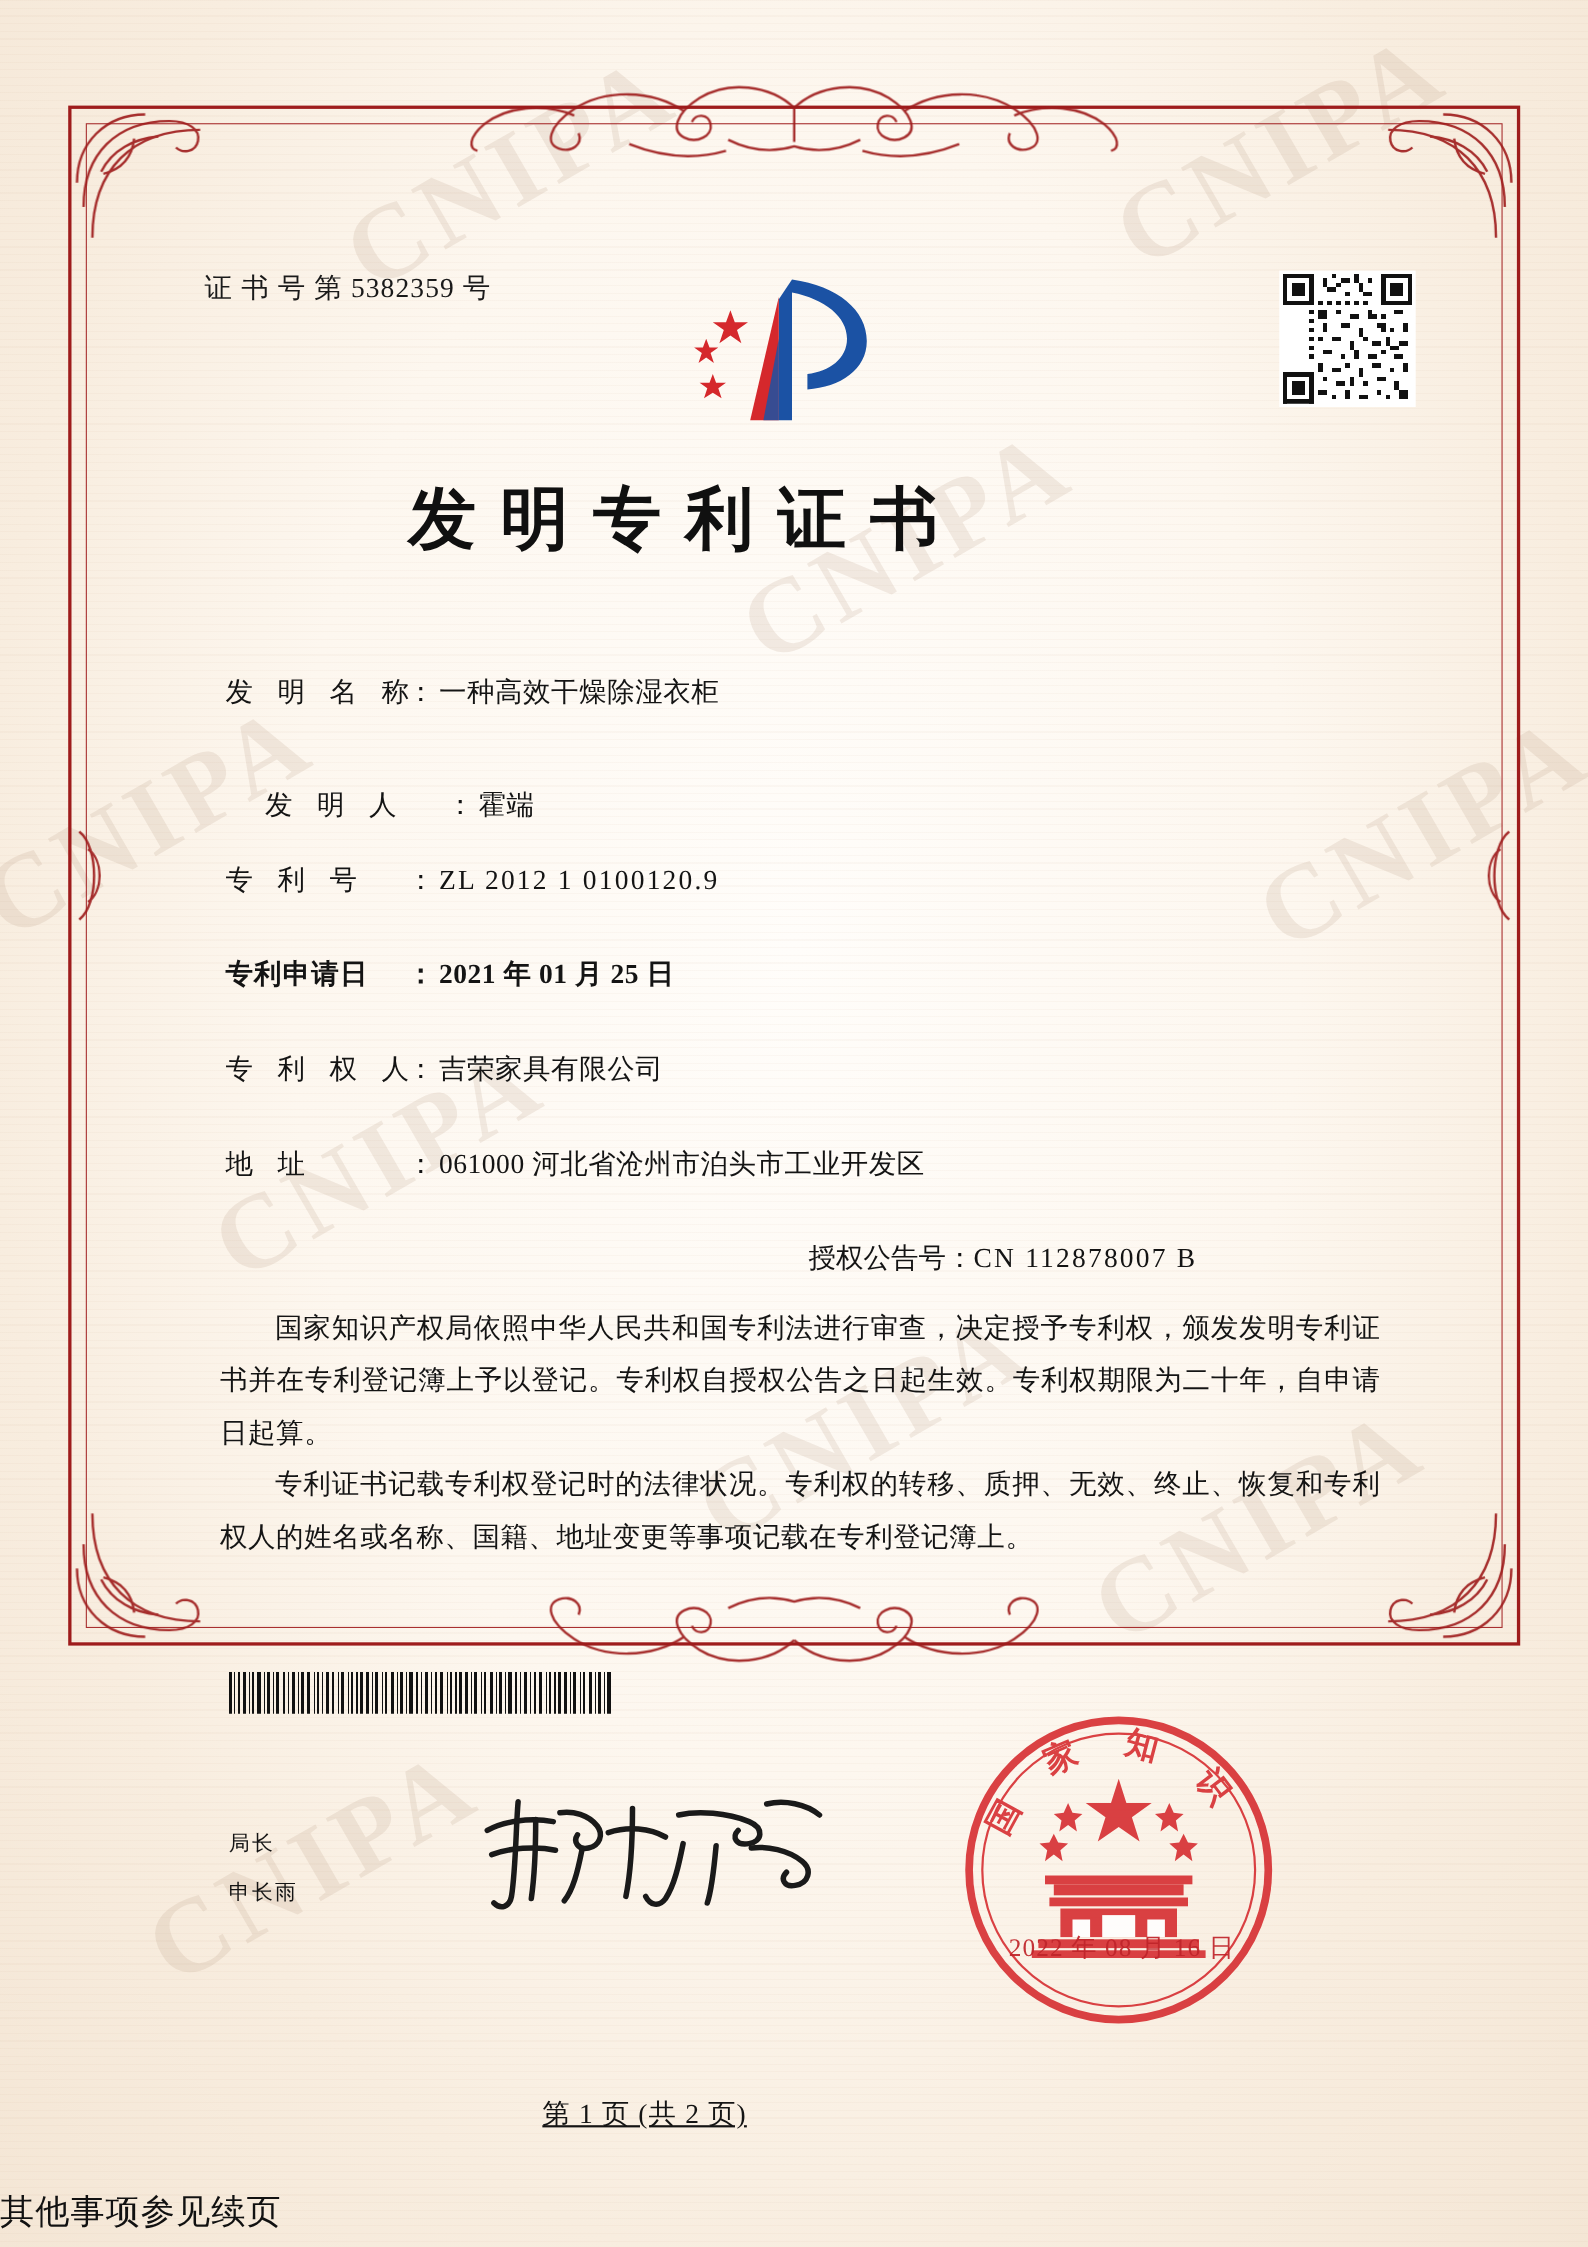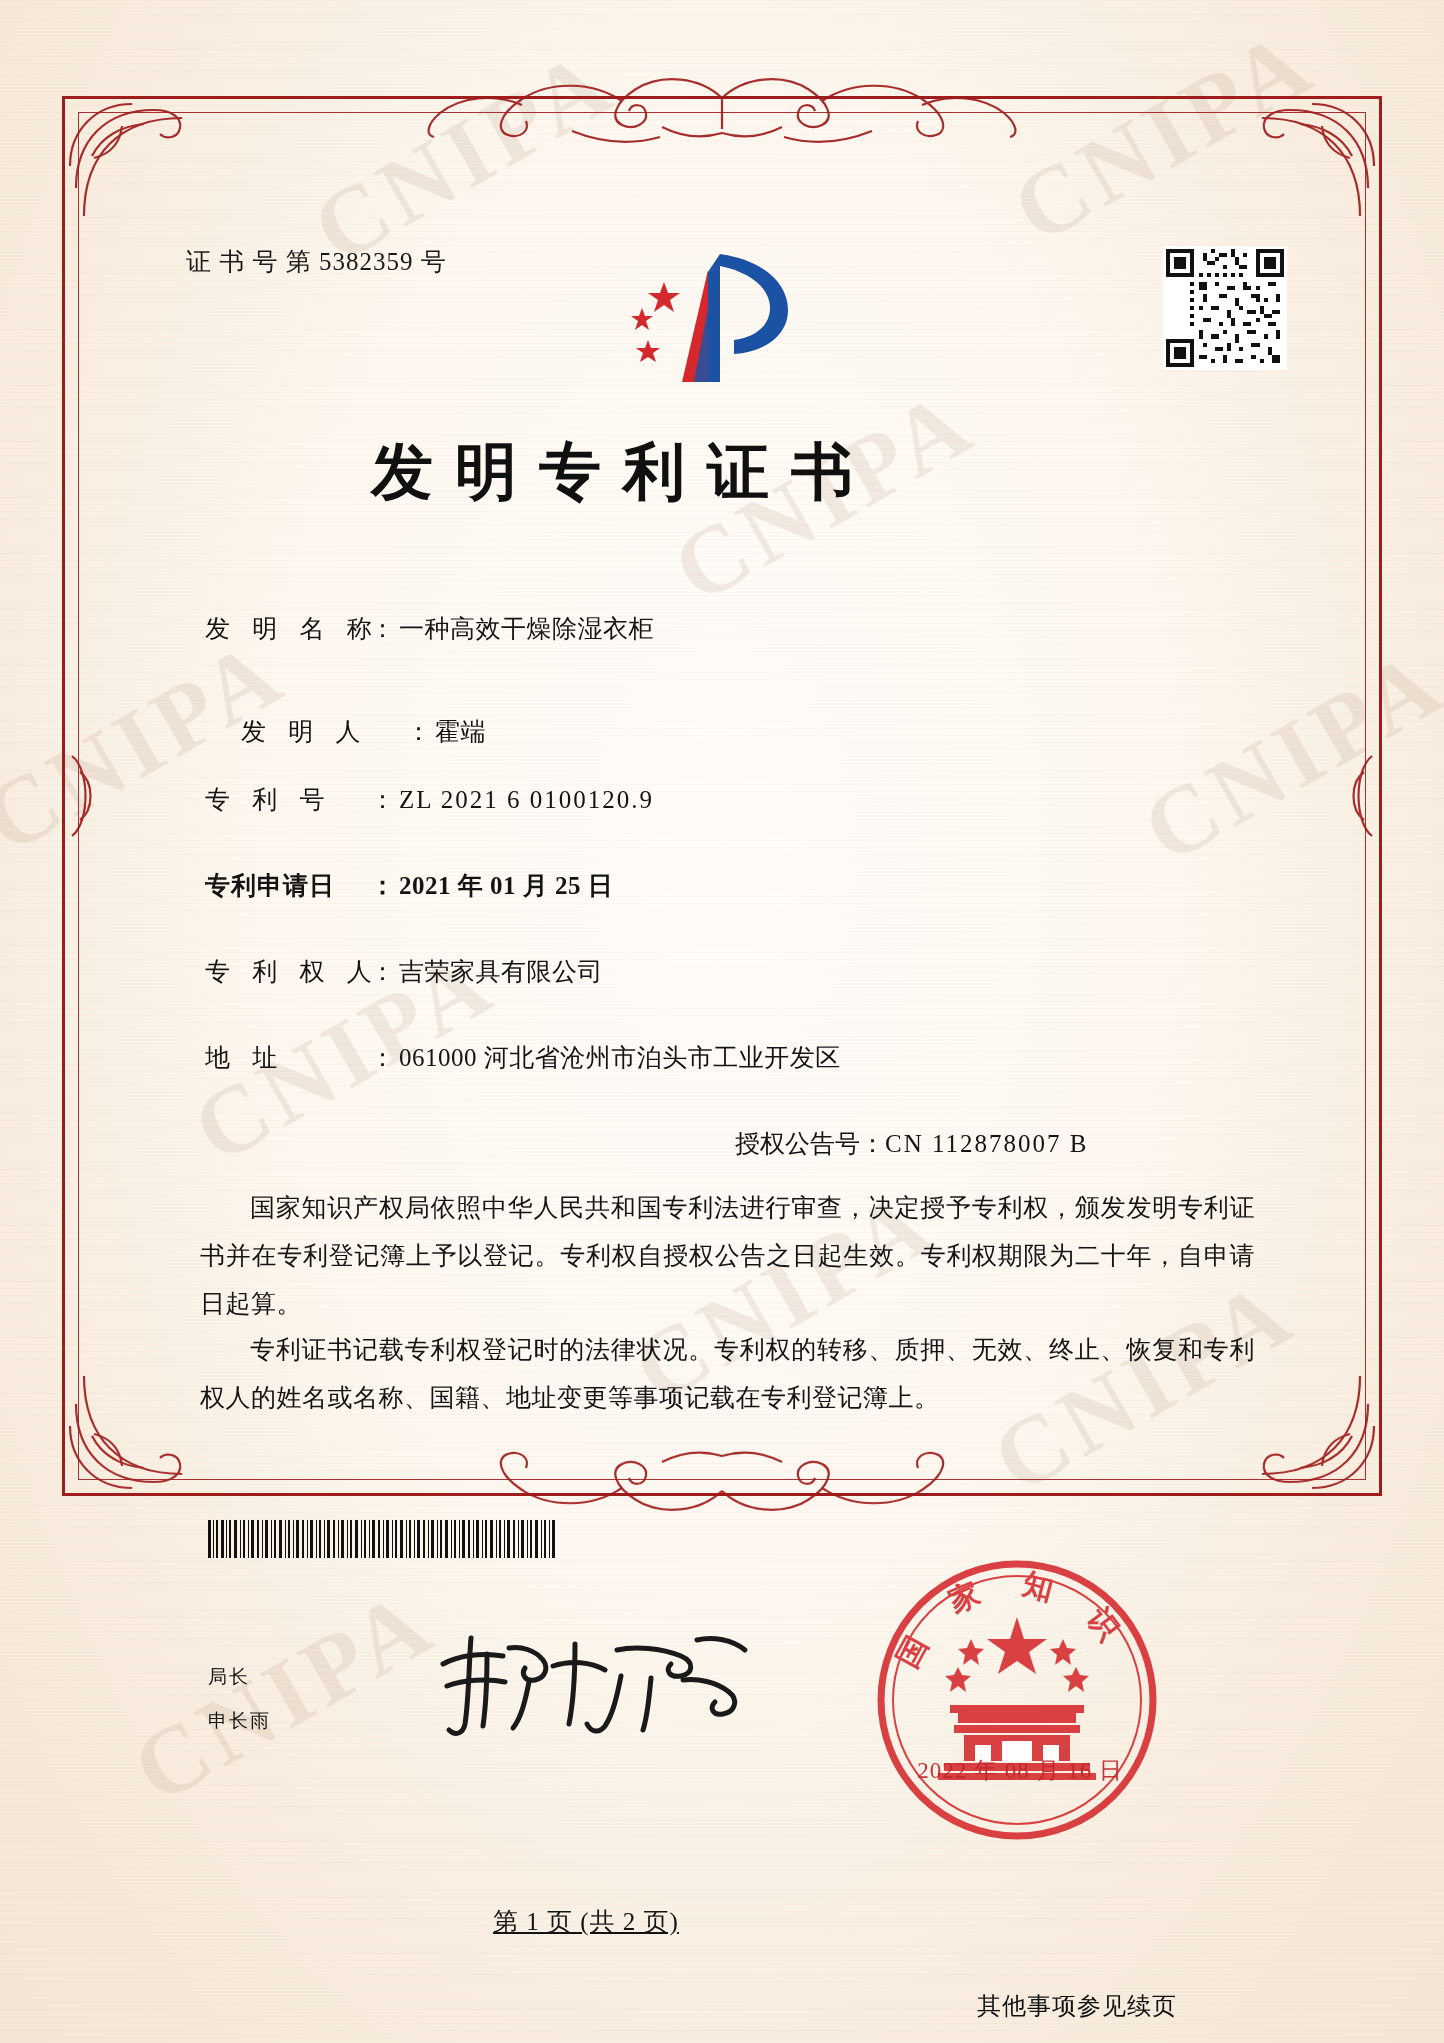"ZL 2021 6 0100120.9" span.field-value { text: 2021 6 -> 2012 1 }
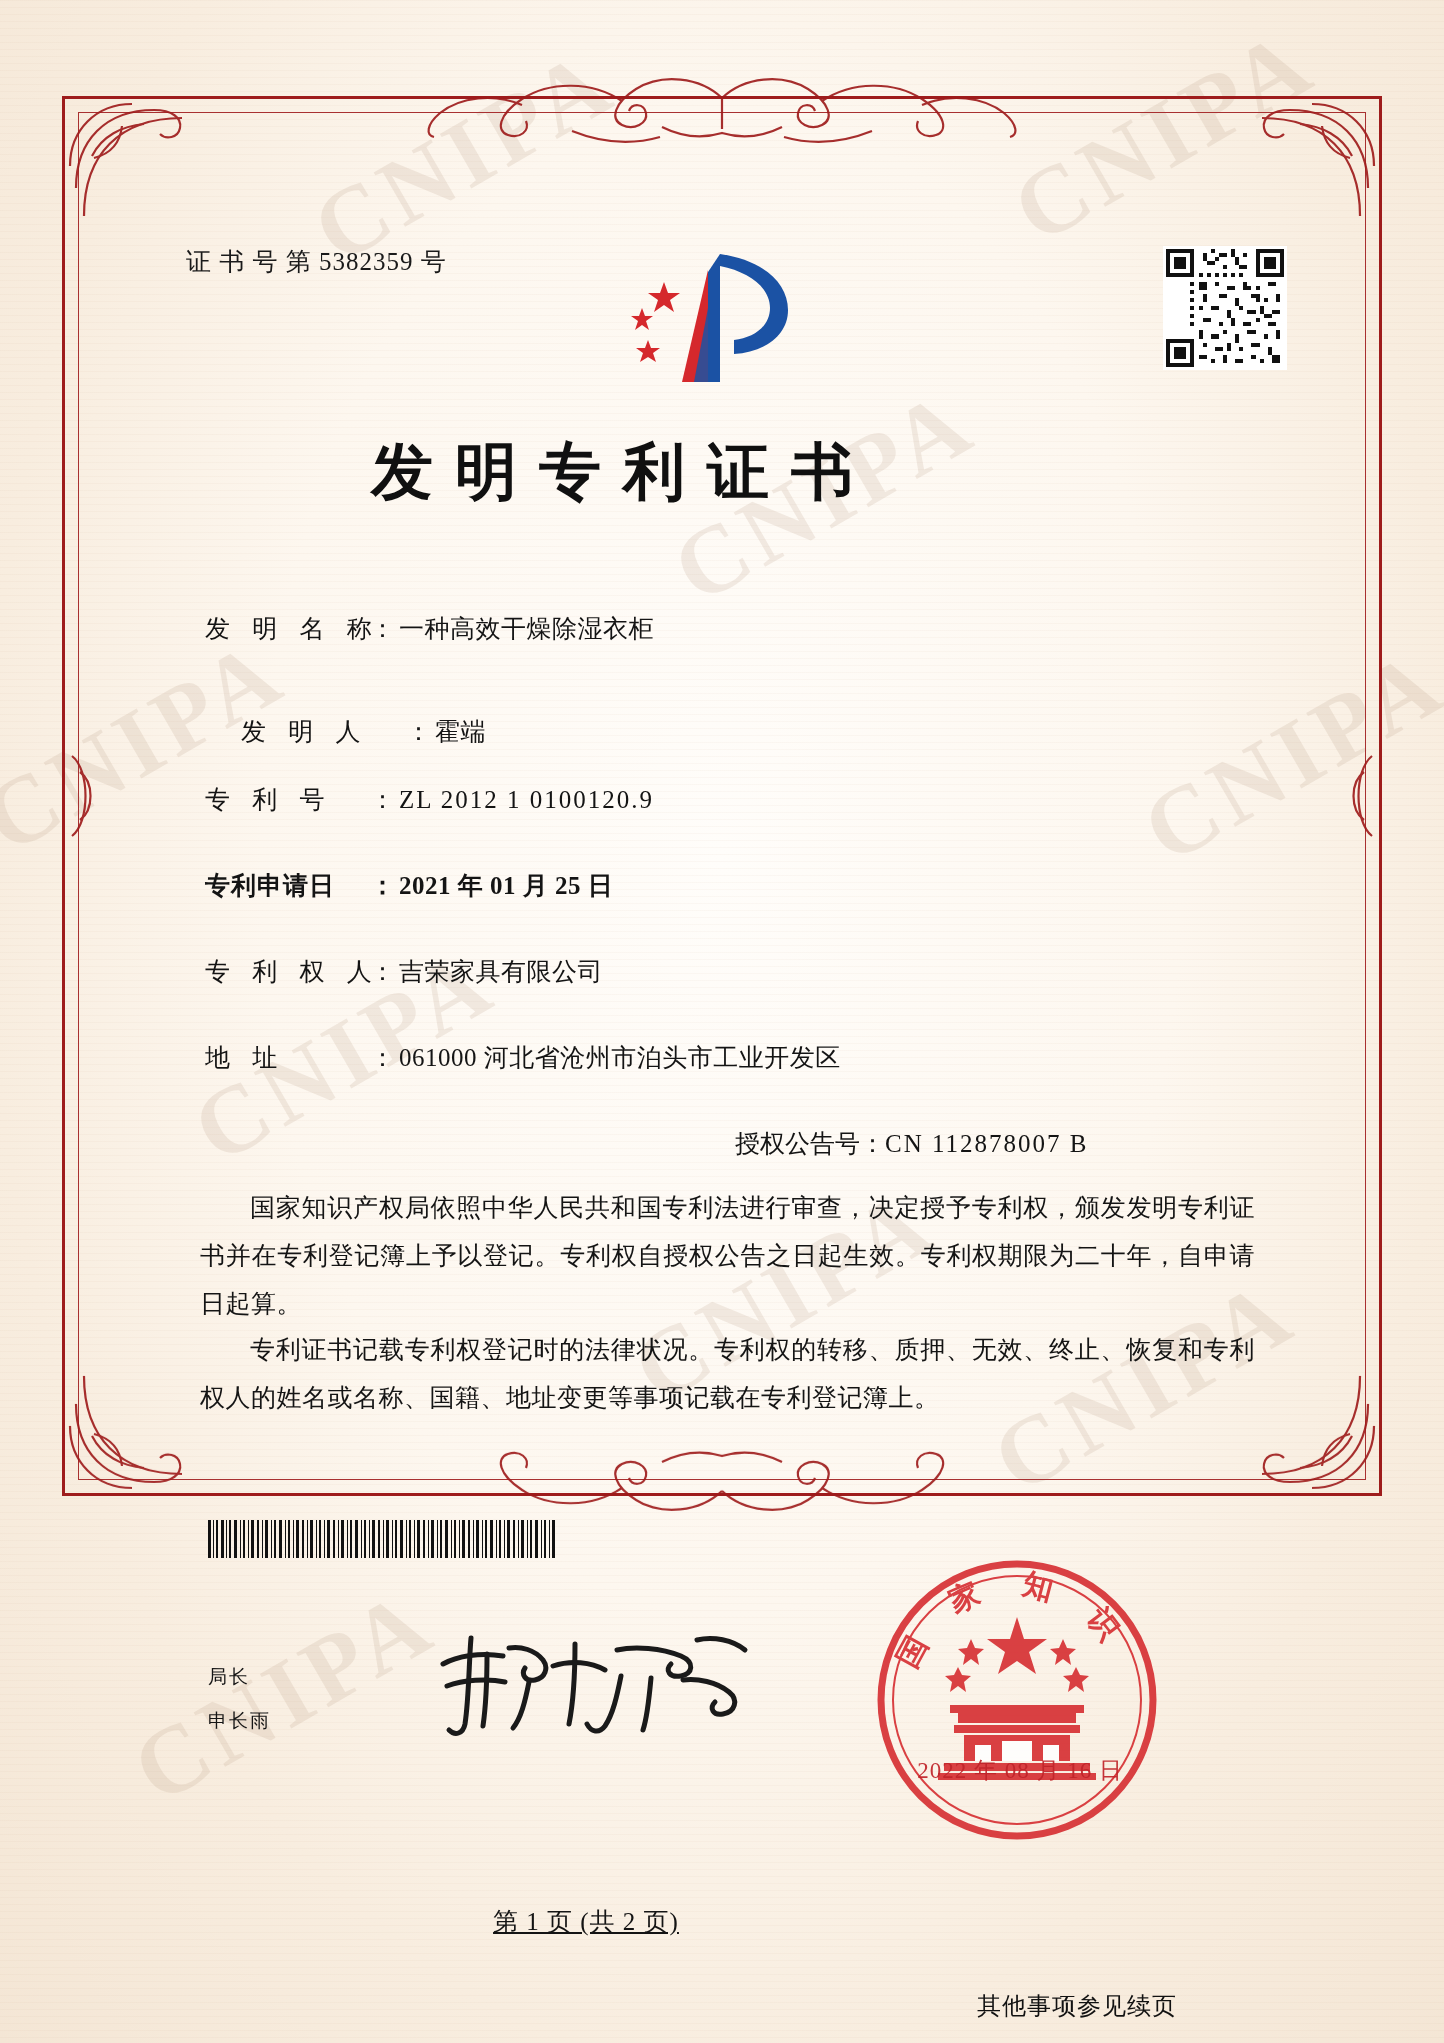"其他事项参见续页" #continuation-note { font-size: 24px -> 31px; text-align: right -> left }
